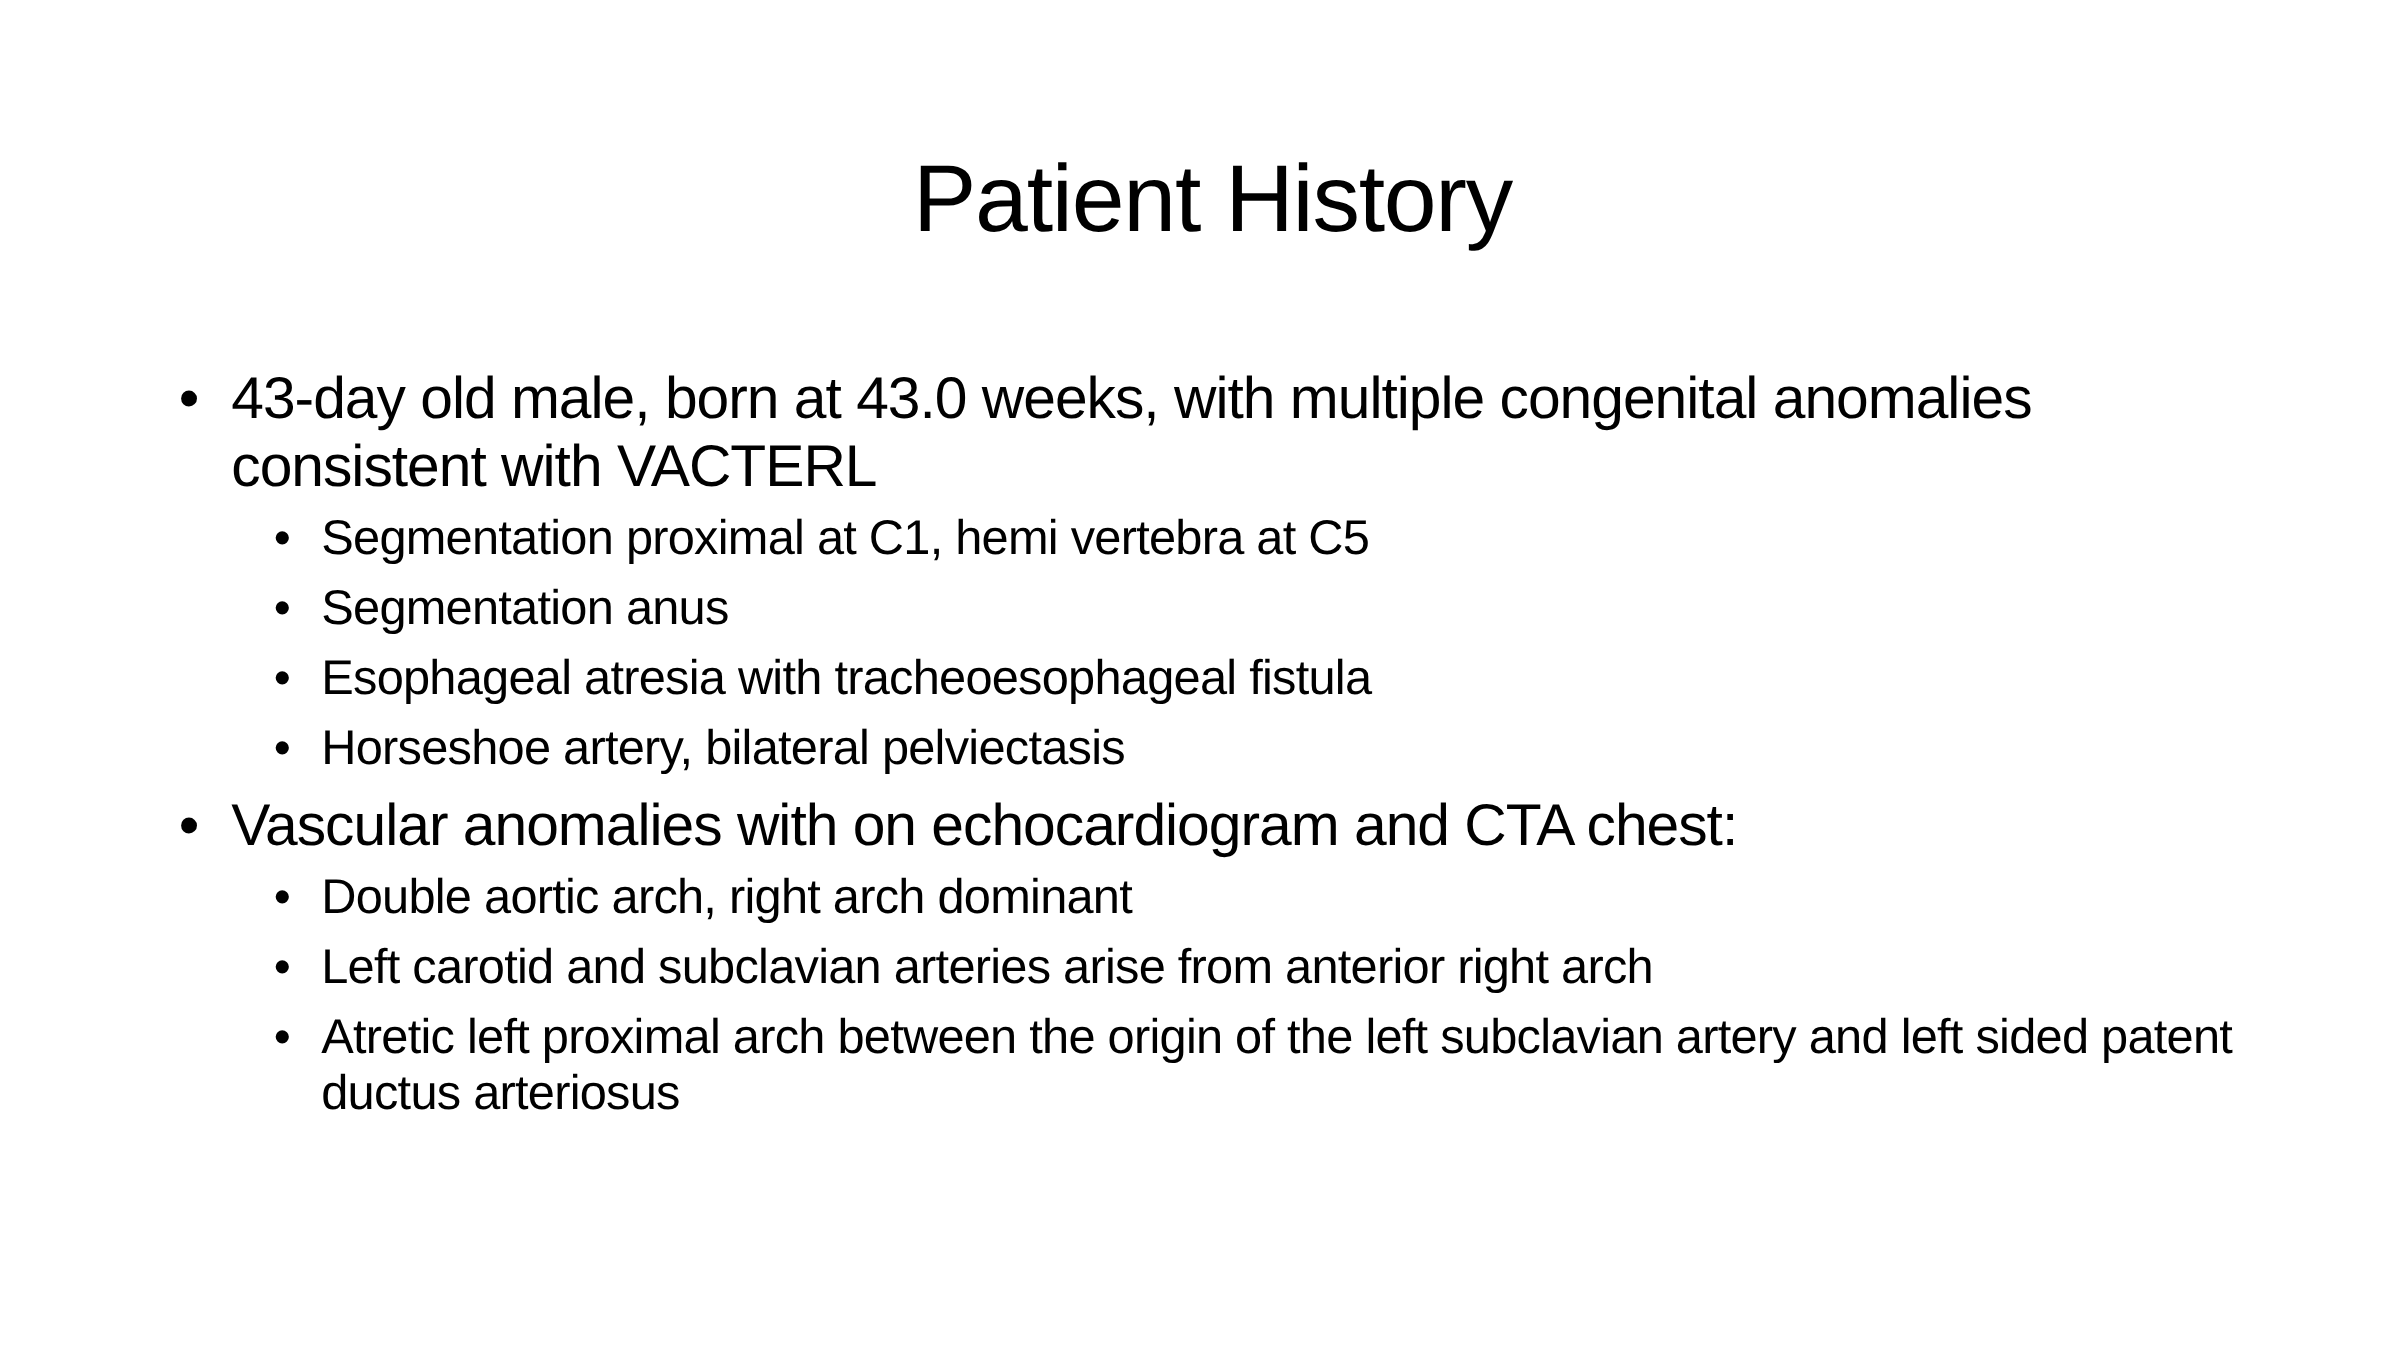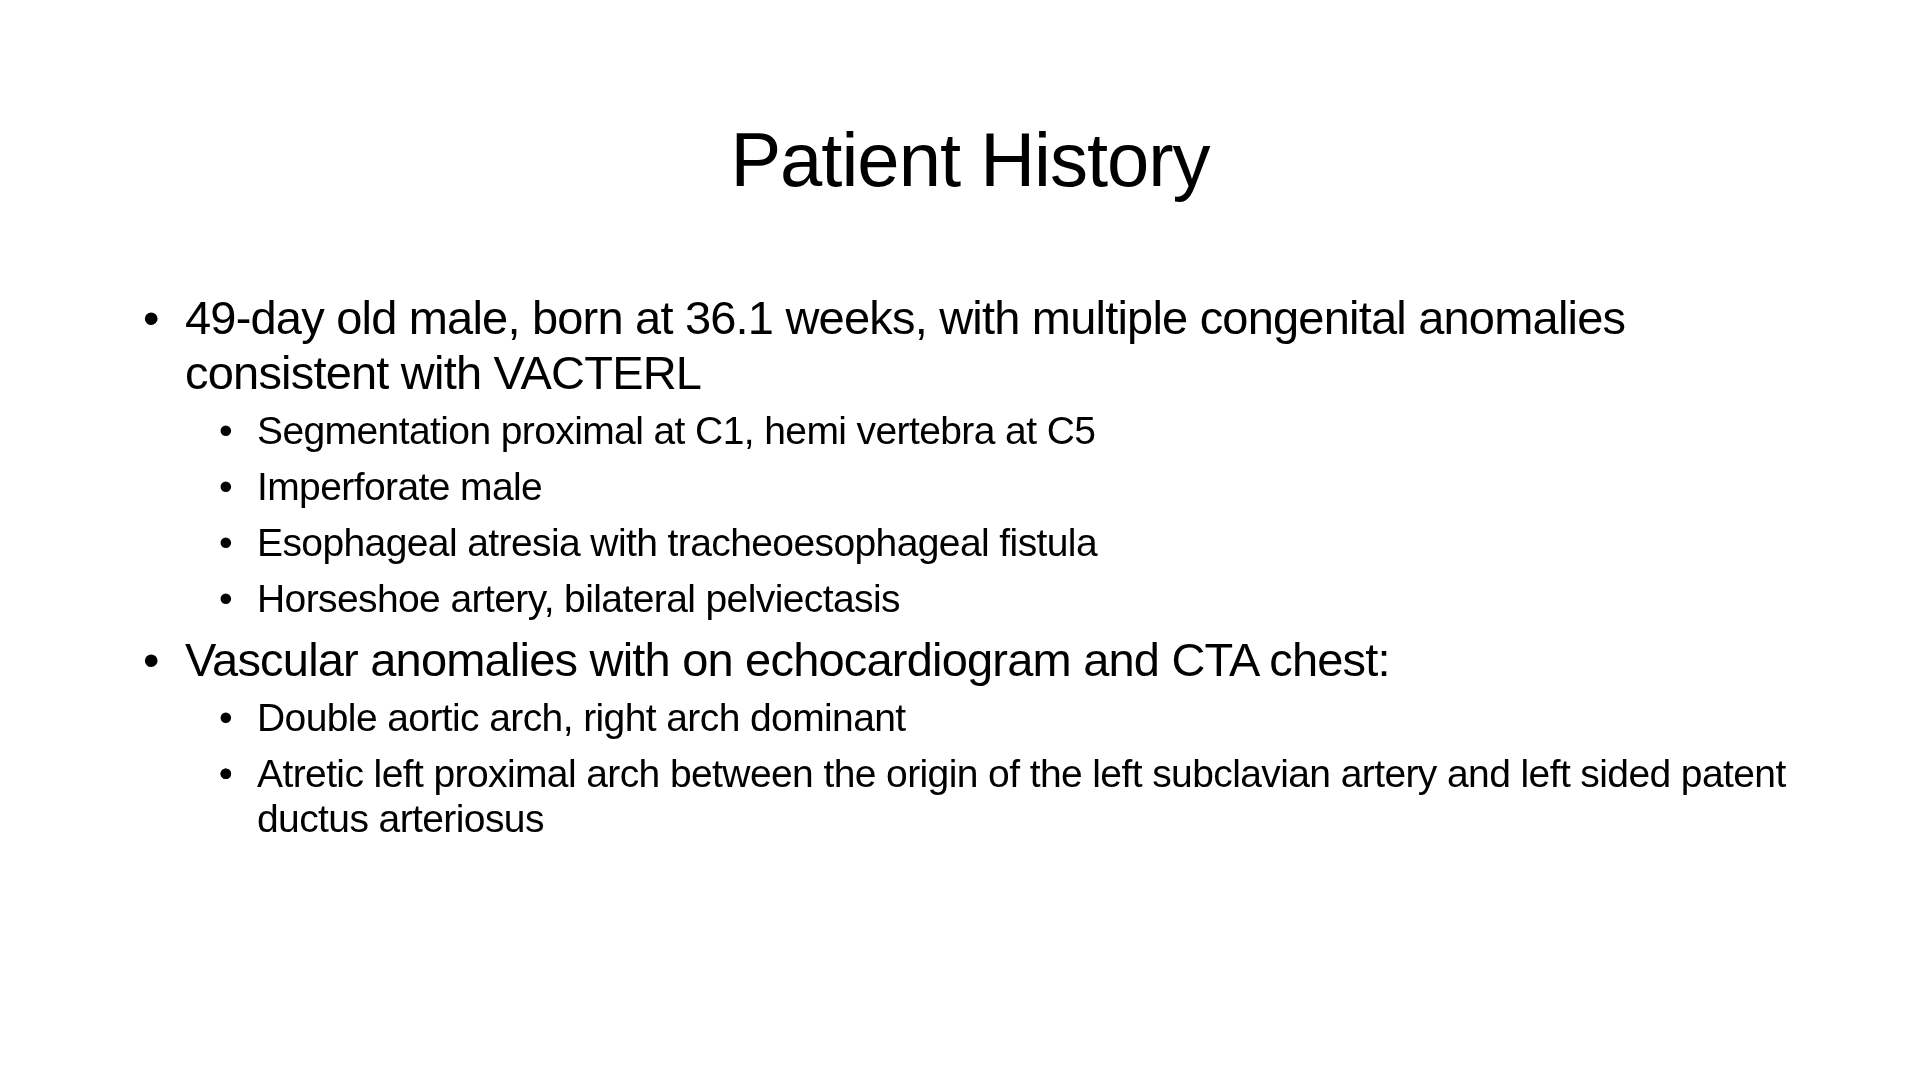"49-day old male, born at" span { text: 49-day old male, born at 36.1 -> 43-day old male, born at 43.0 }
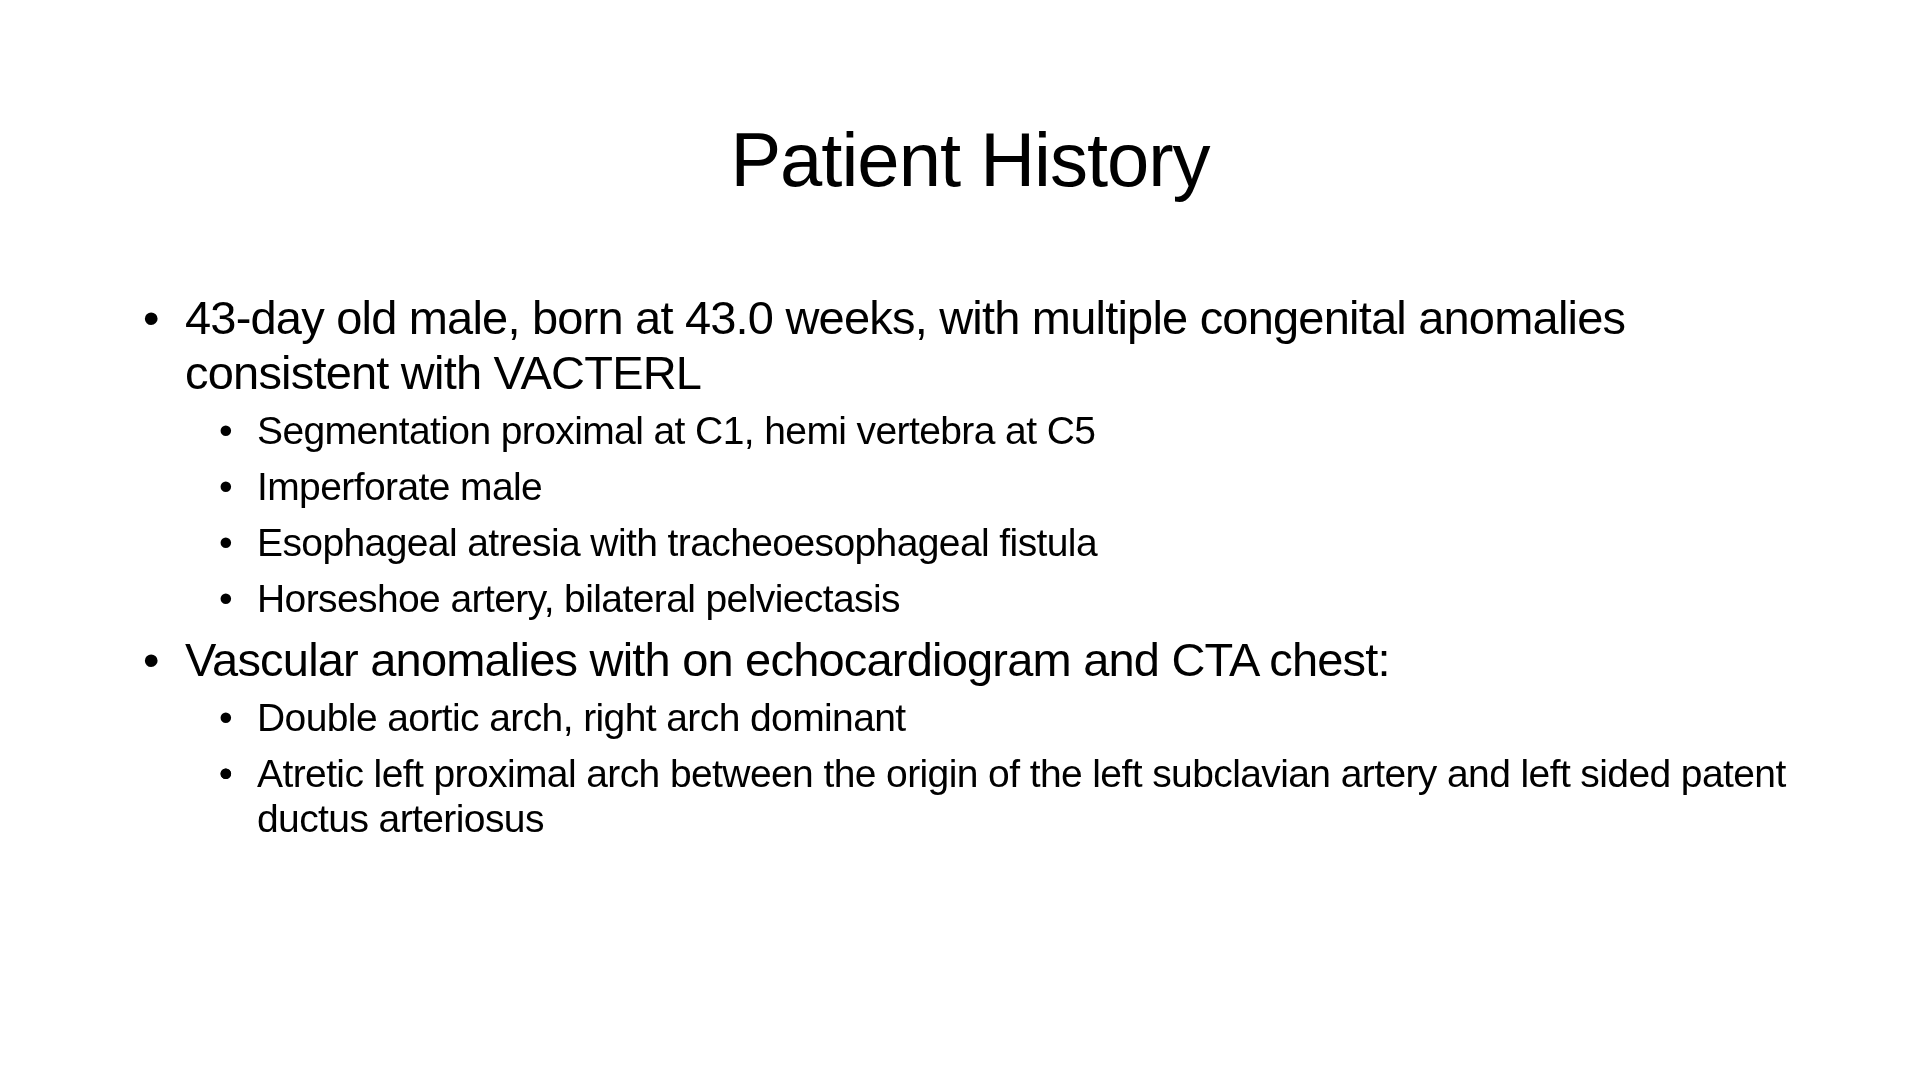"Imperforate male" span { text: Imperforate male -> Segmentation anus }
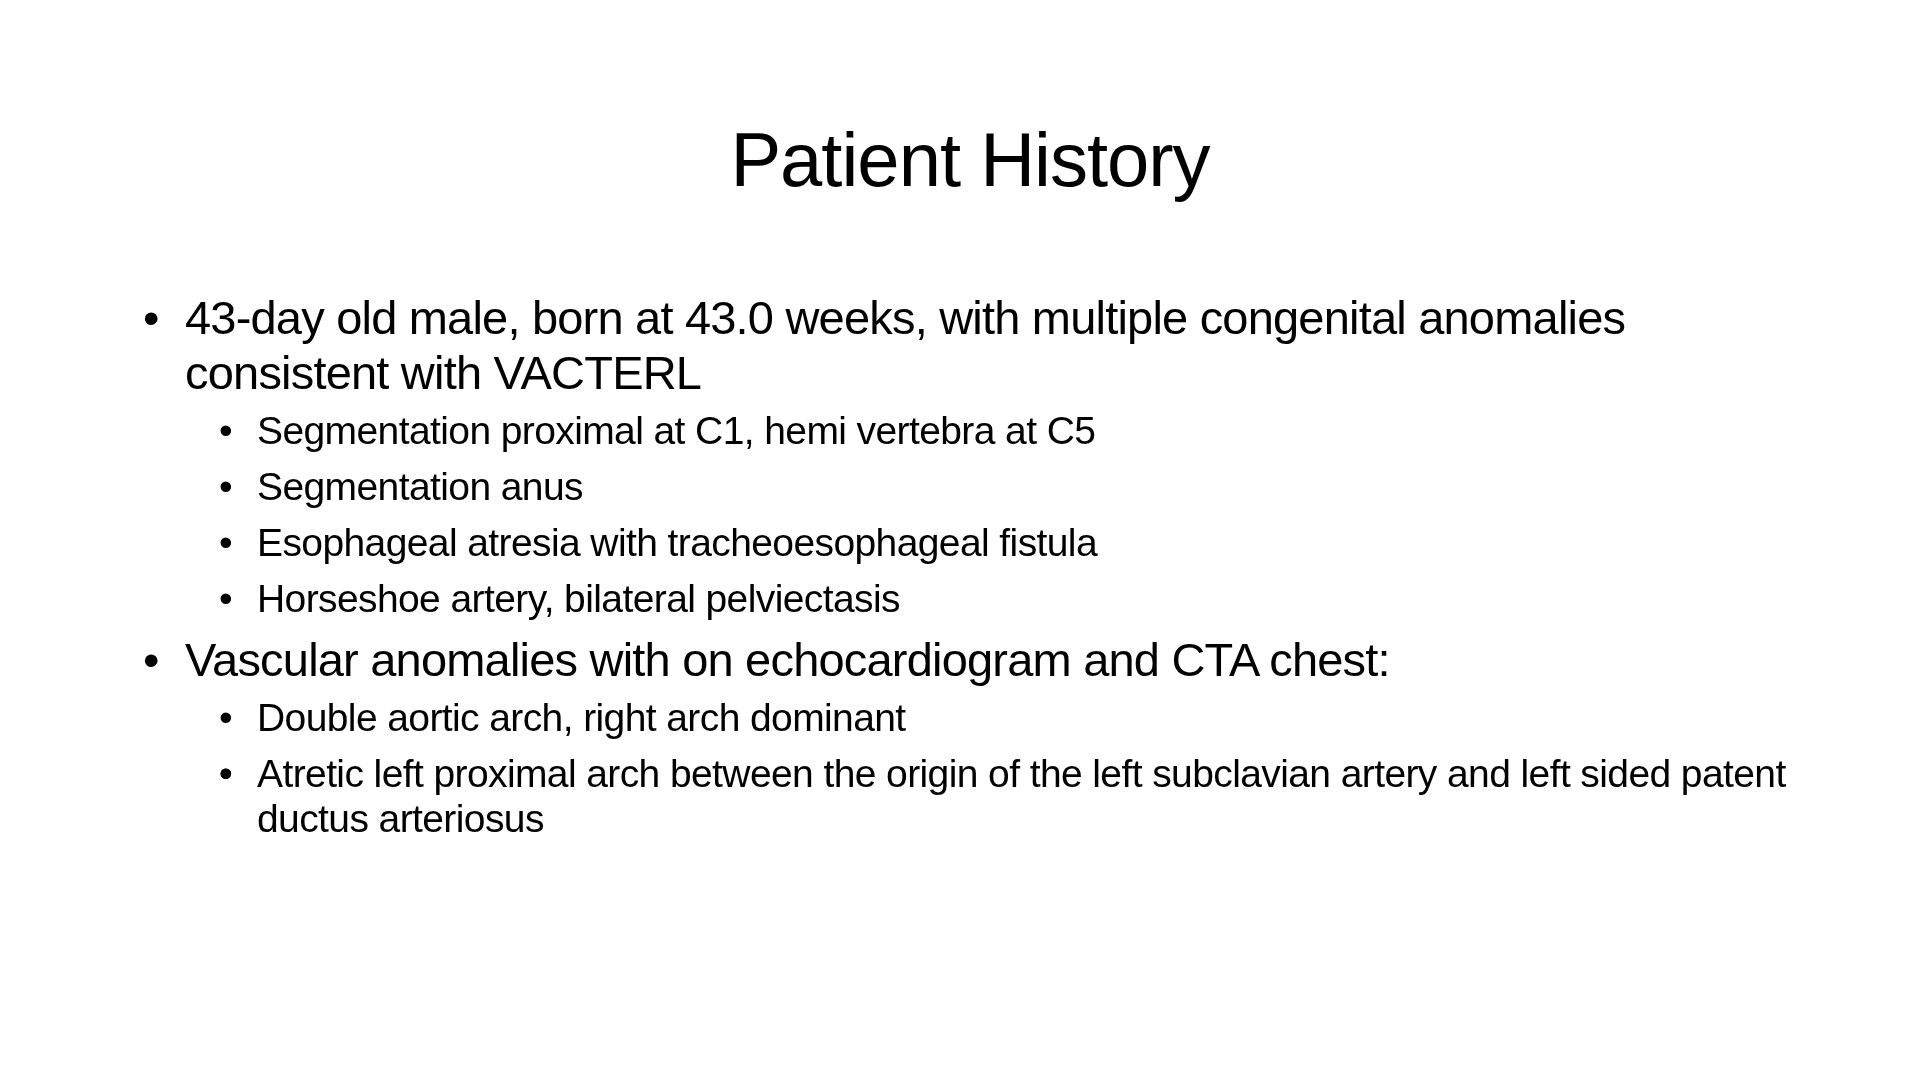"Left carotid and subclavian arteries" span { html: none -> <span>Left carotid and subclavian arteries arise from anterior right arch</span> }
